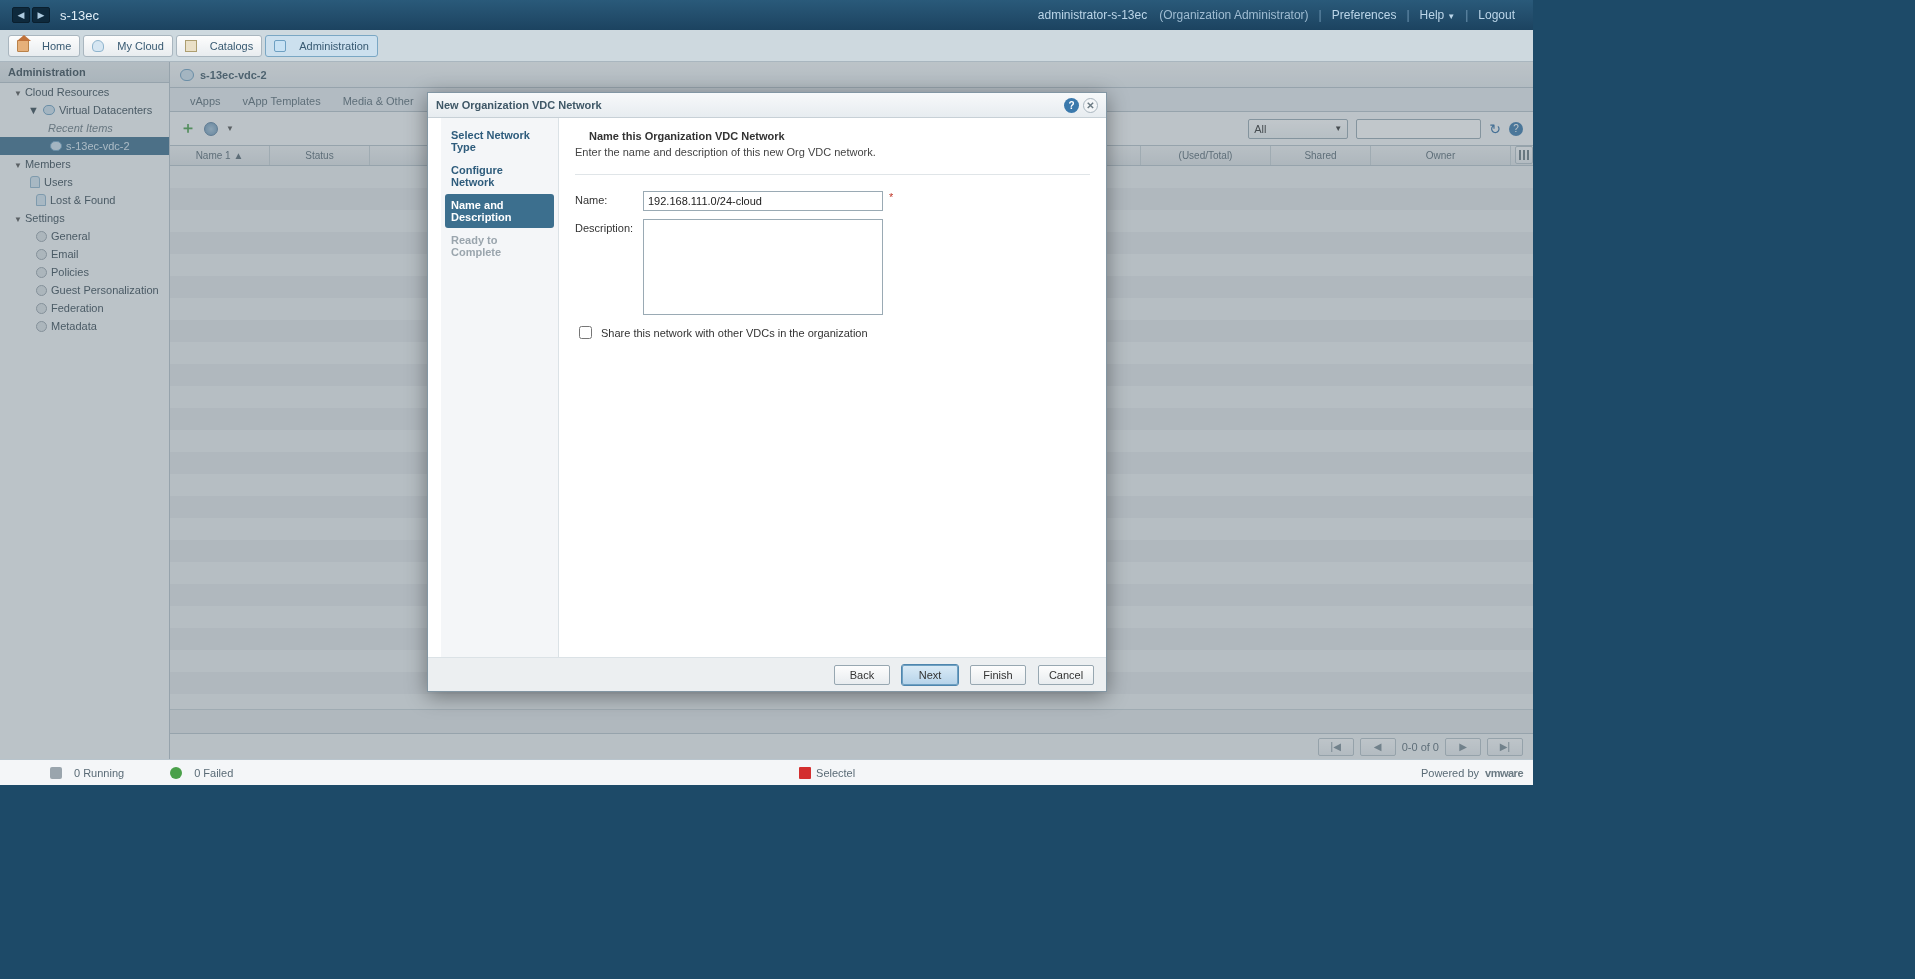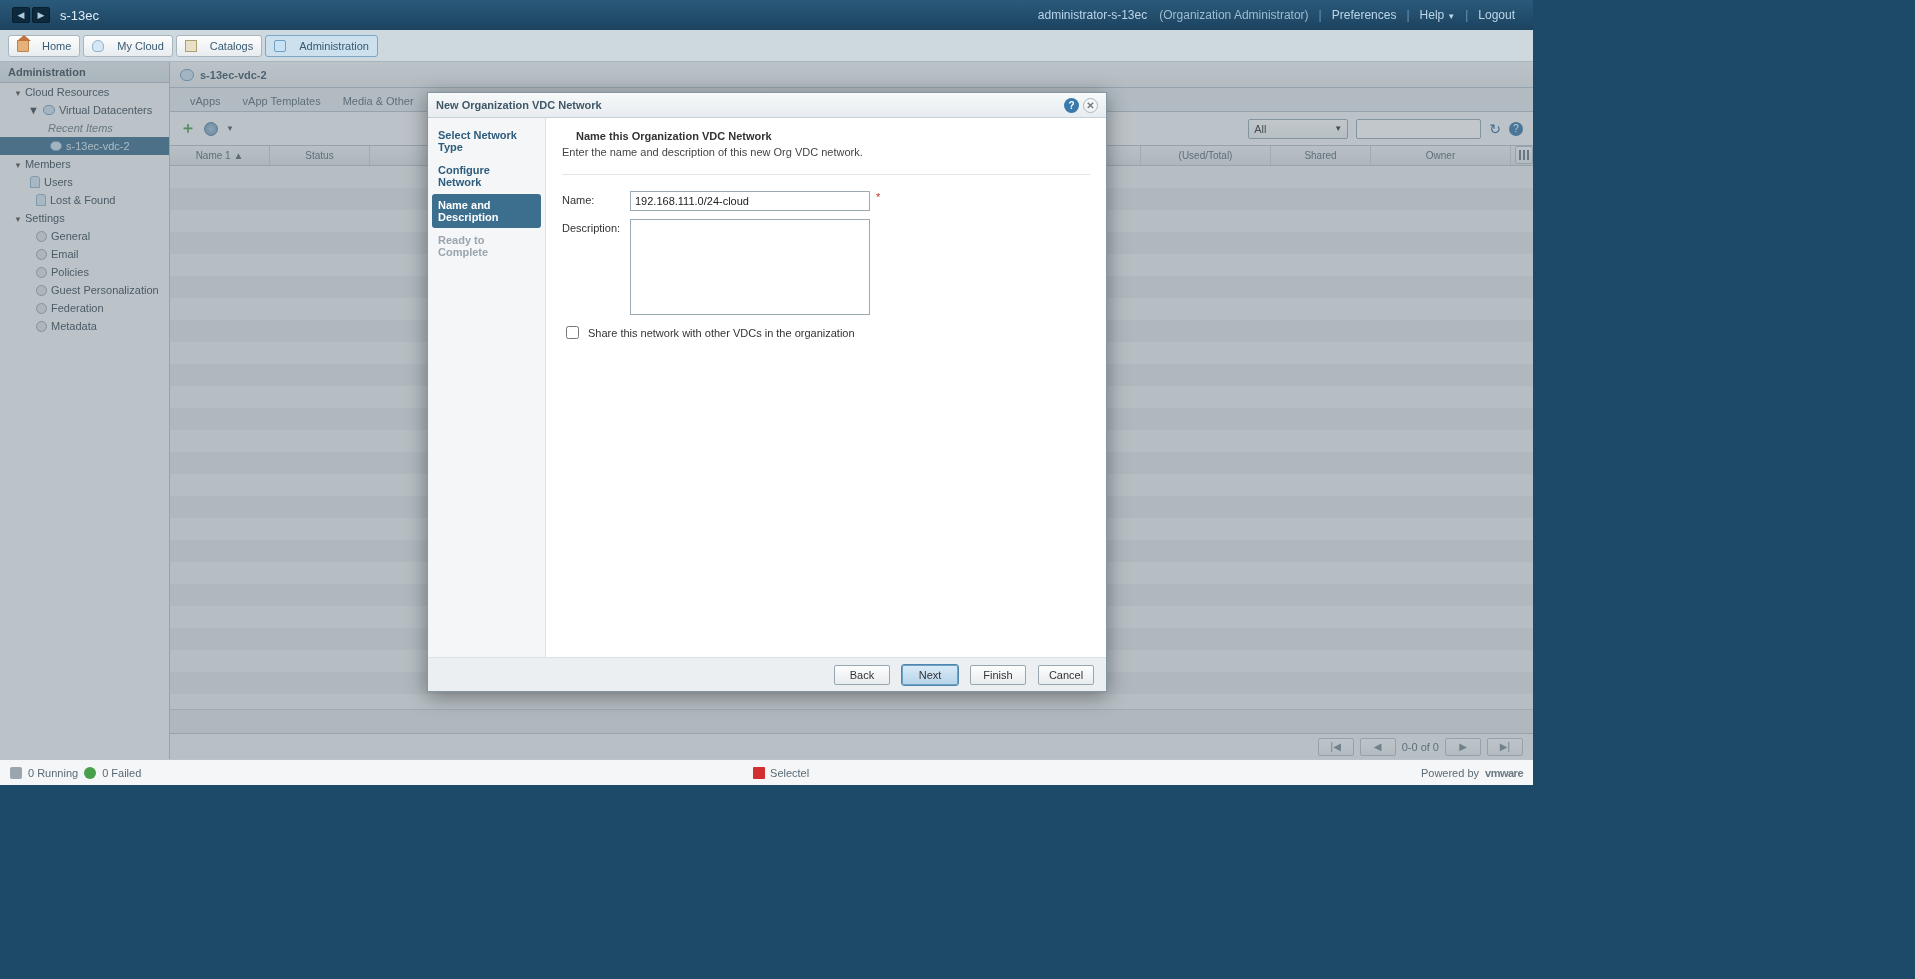"Select Network Type" .modalbody { padding-left: none -> 13px }
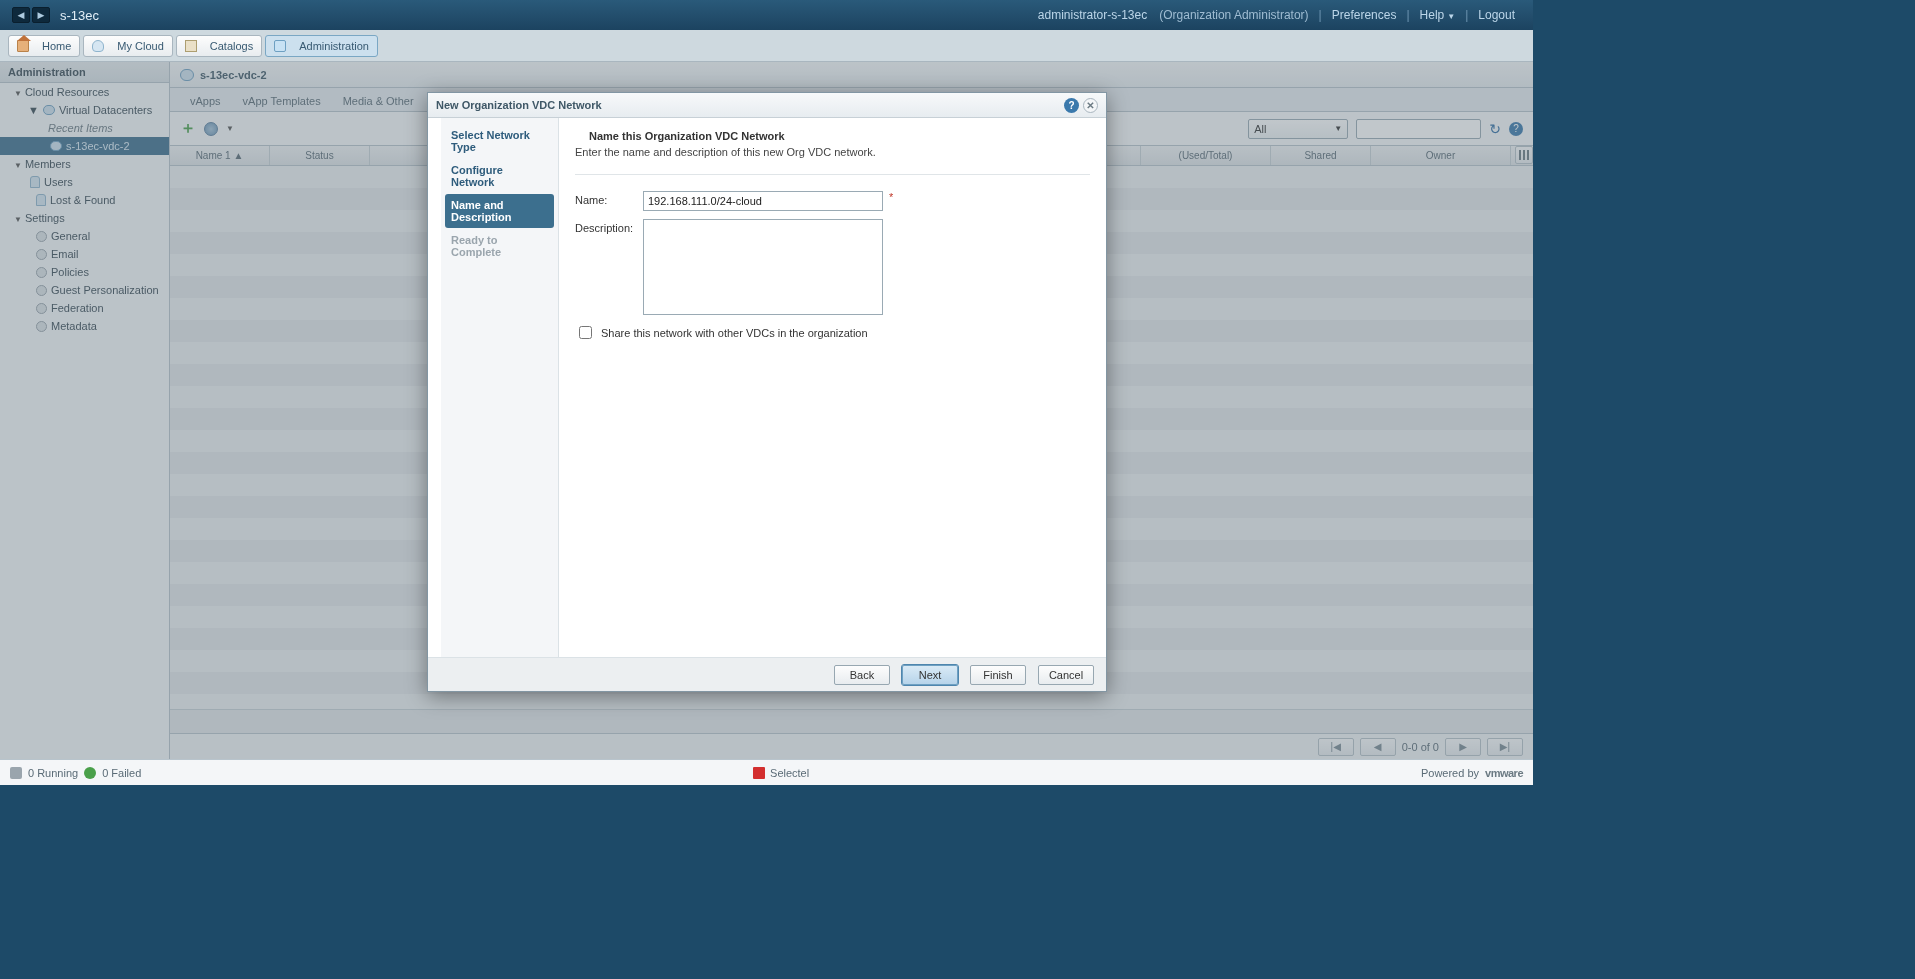"0 Running" .footer .stat { gap: 6px -> 12px; margin-left: none -> 40px }
